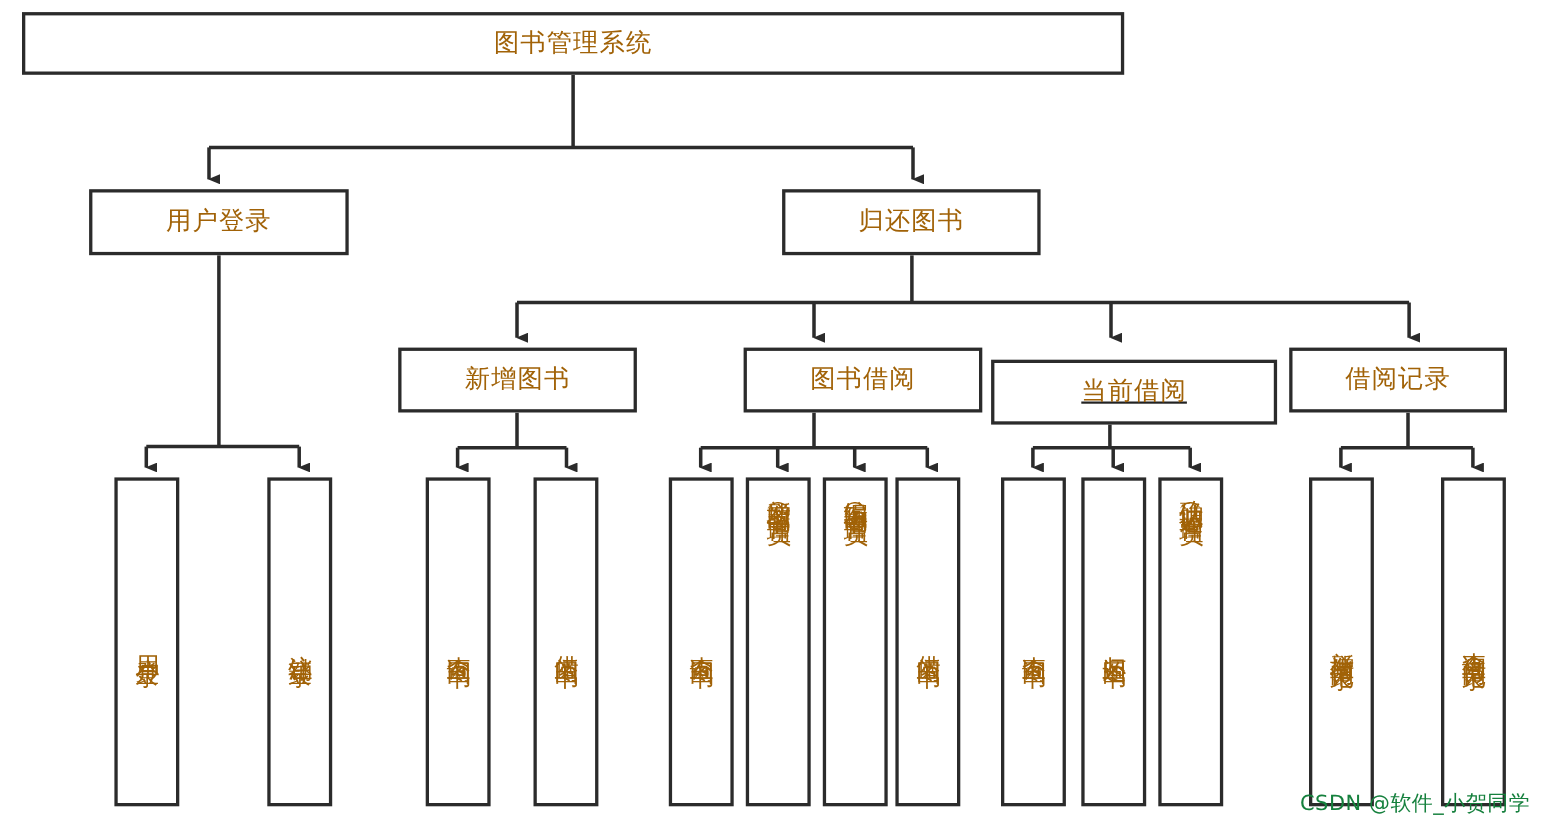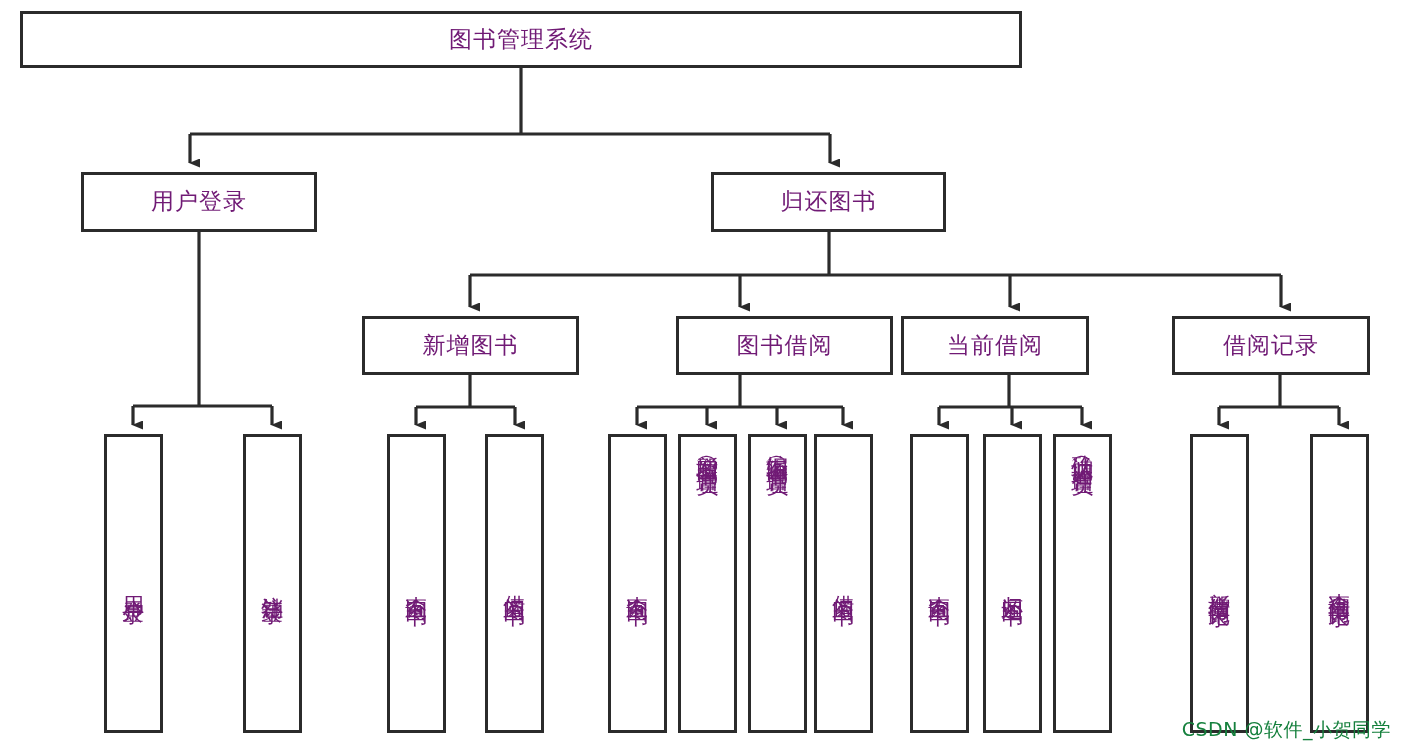"图书管理系统" .node-label { color: #701a75 -> #a16207 }
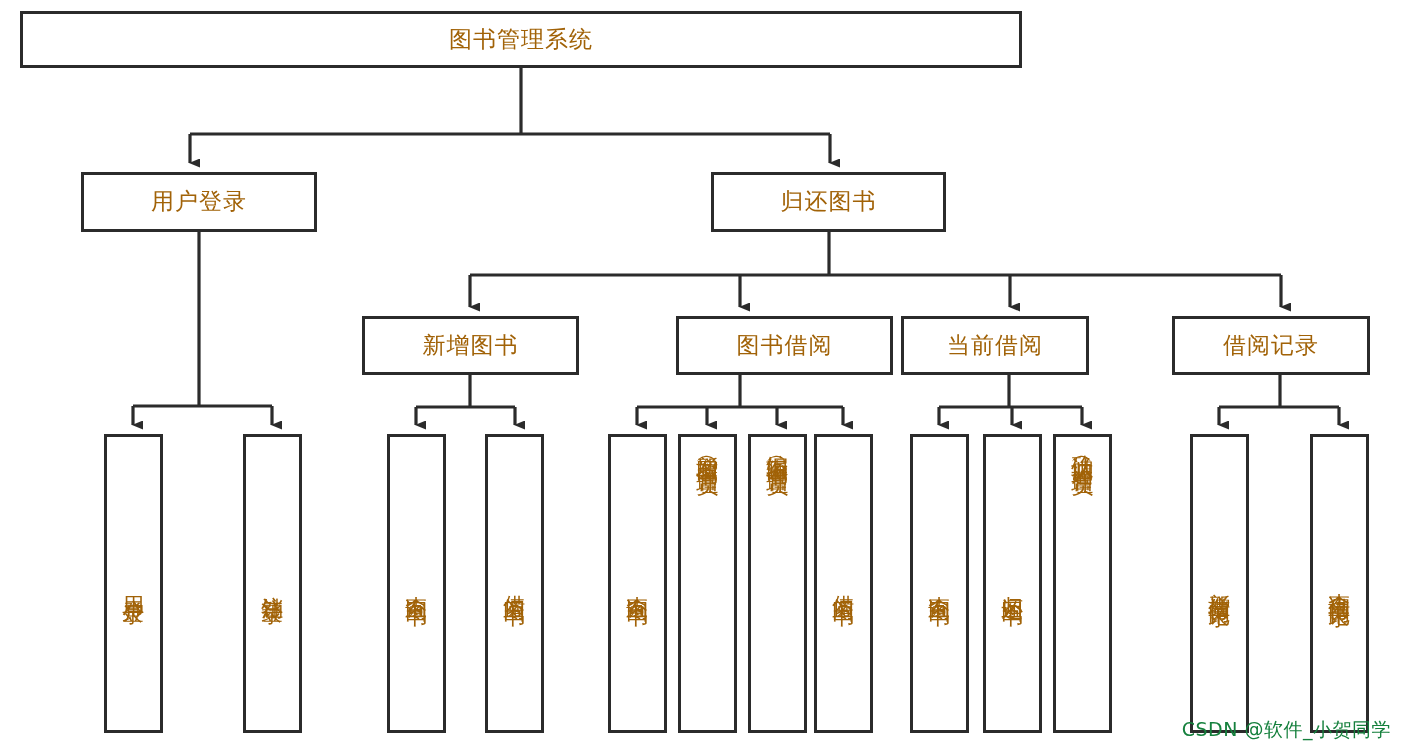"当前借阅" div.node { text-decoration: none -> underline; top: 316px -> 327px; width: 188px -> 260px }
